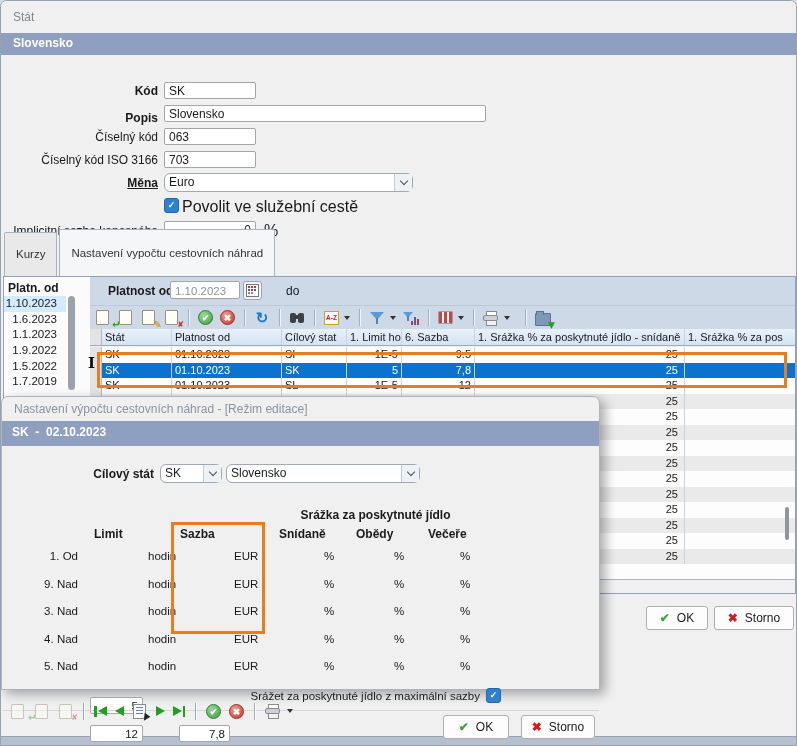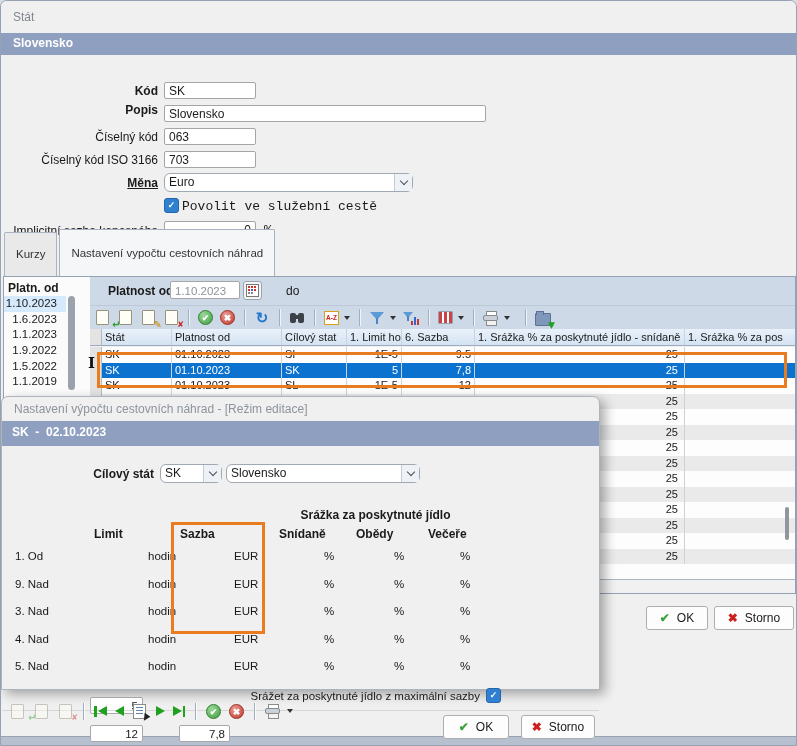"Popis" div.flabel { top: 101px -> 109px }
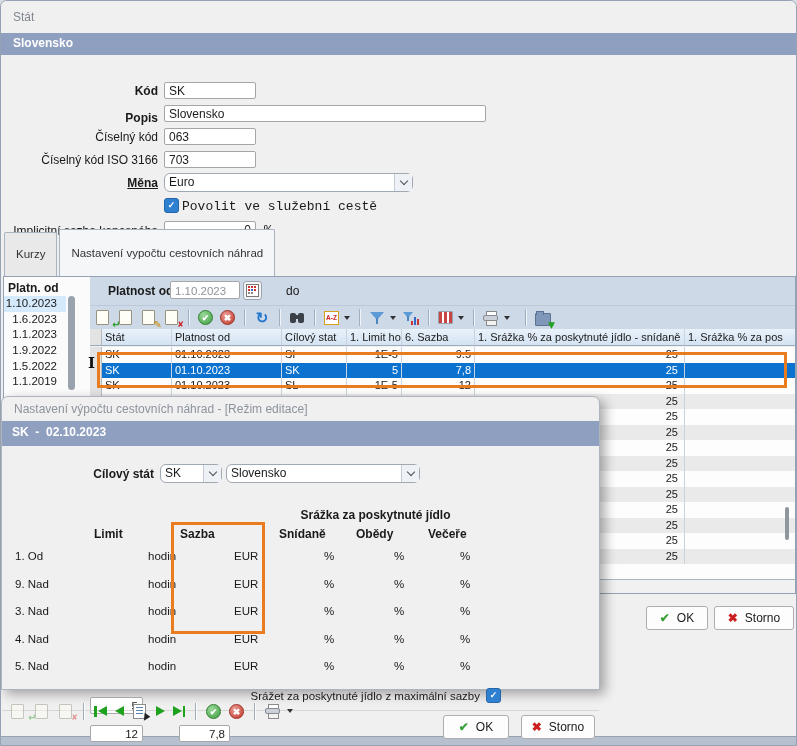"Povolit ve služební cestě" .plain { font-family: Liberation Mono, monospace -> none; font-size: 13px -> 16px }
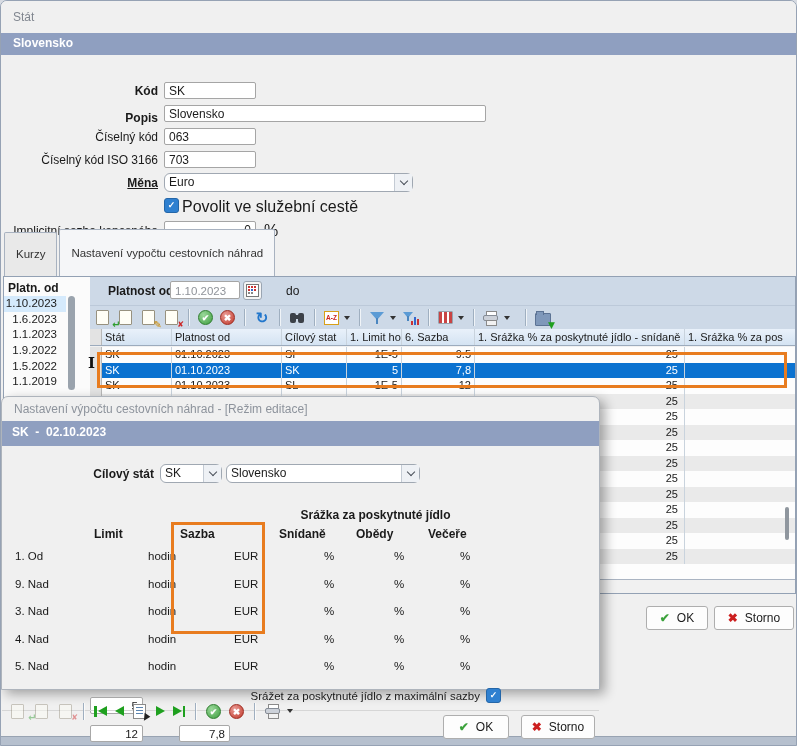"1.1.2019" div { text: 1.1.2019 -> 1.7.2019 }
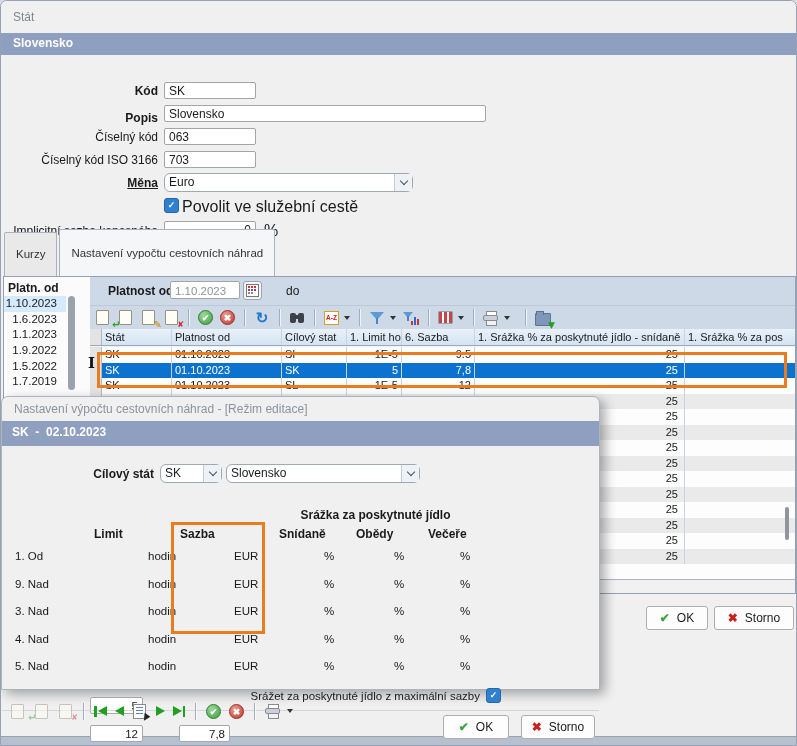"1. Od" .dlab { left: 13px -> 4px; text-align: left -> right }
